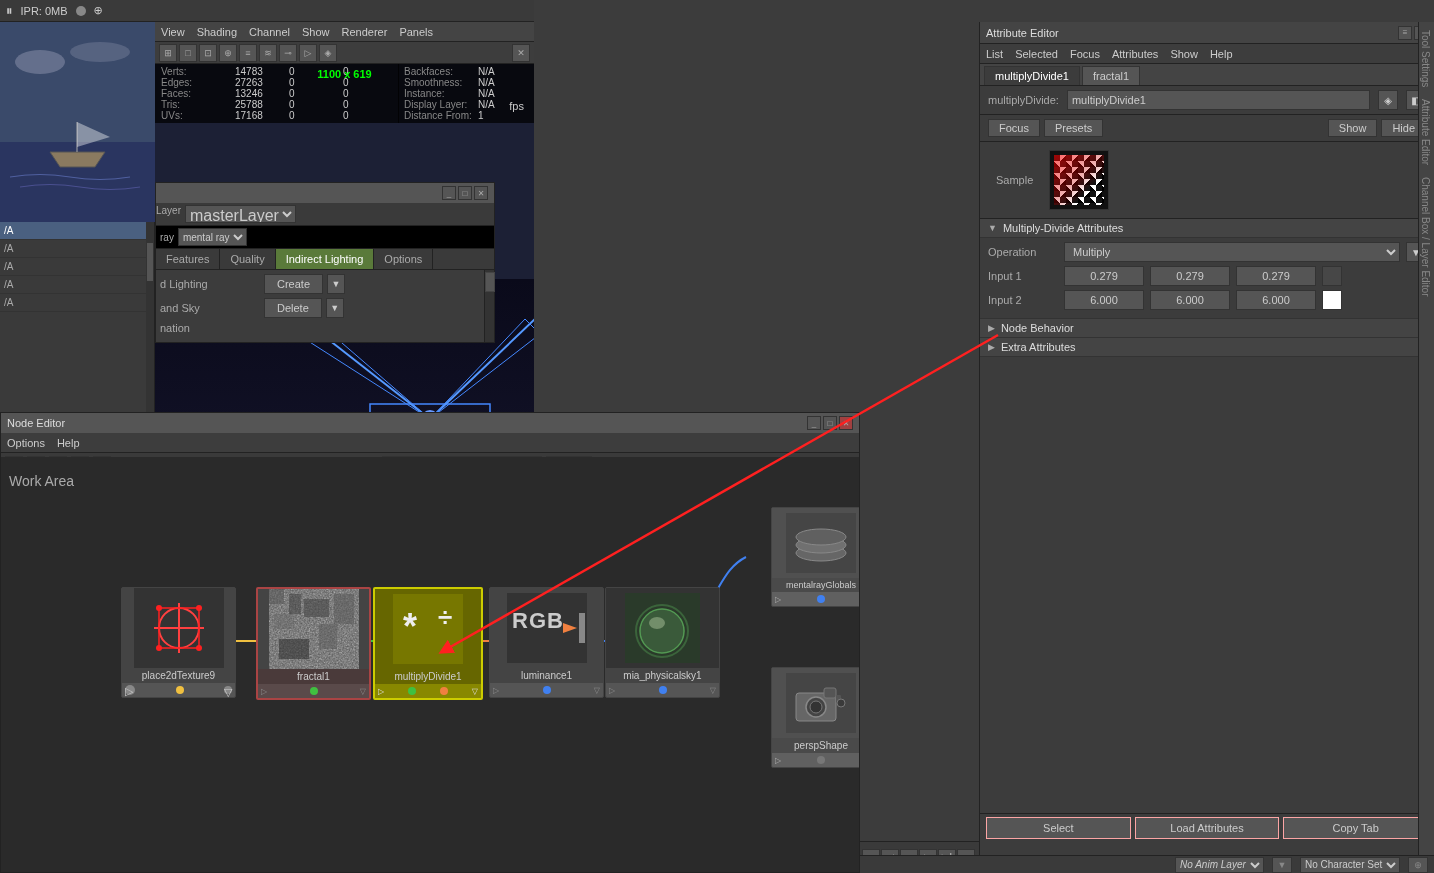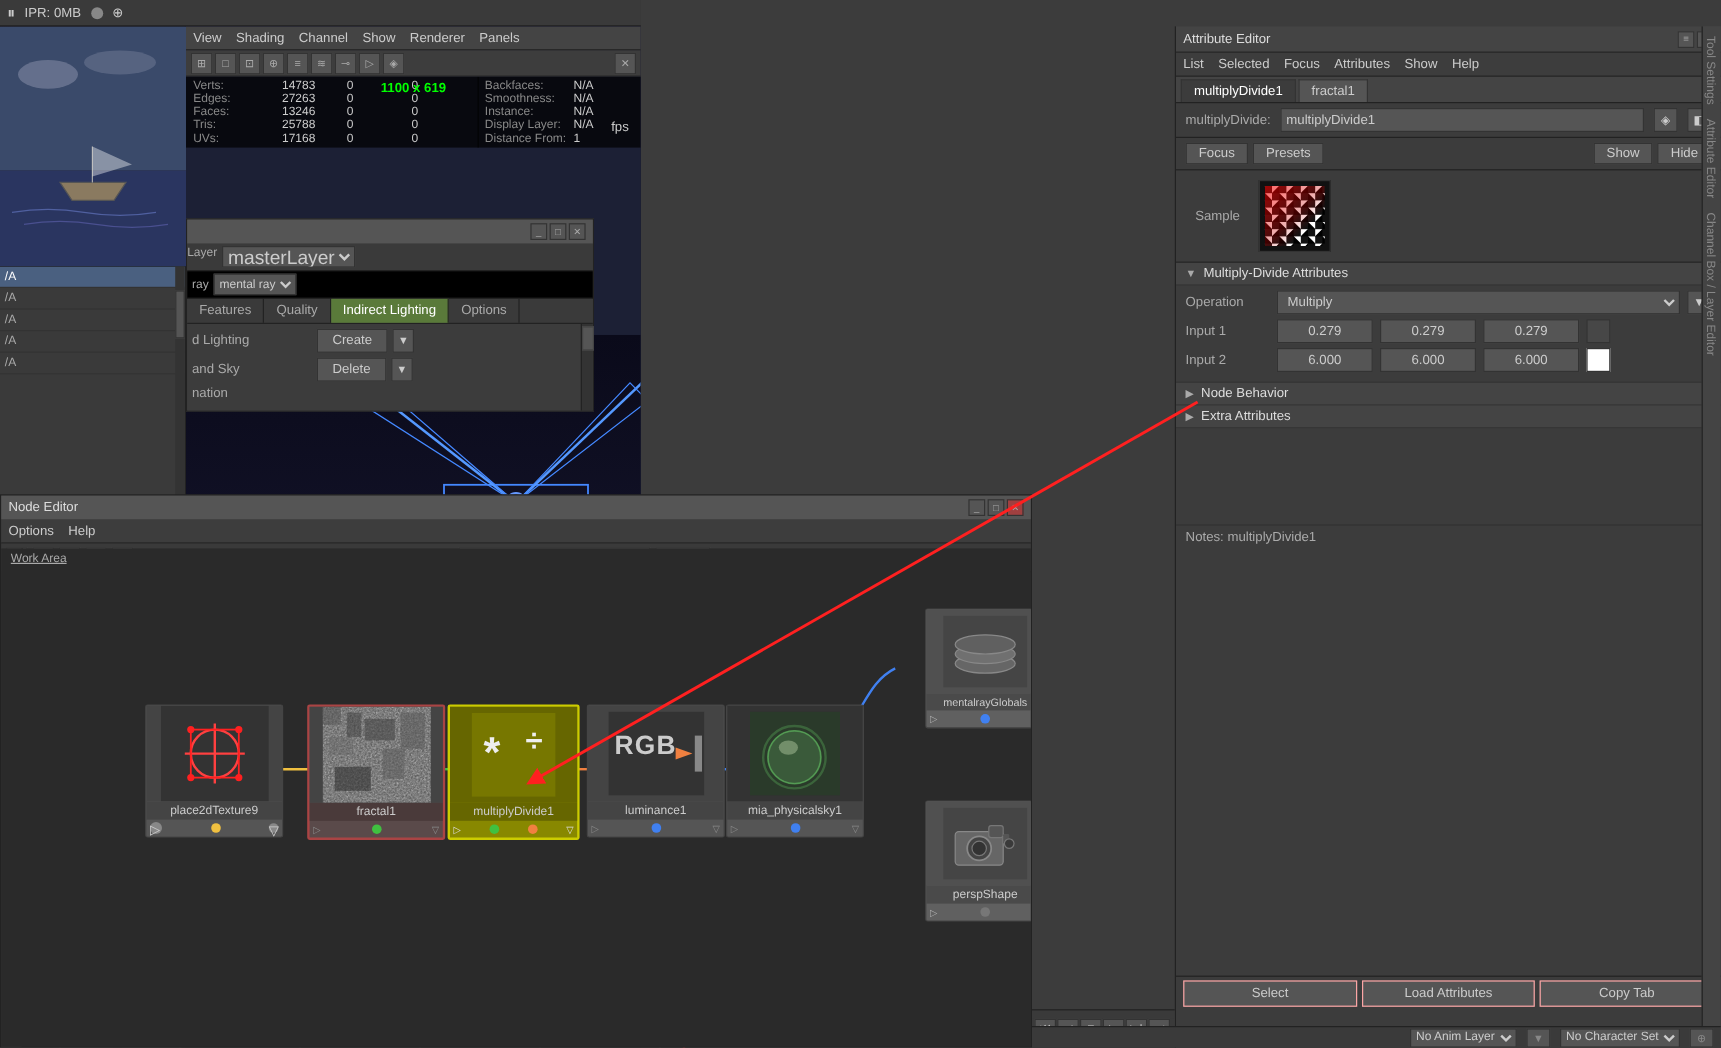"Notes: multiplyDivide1" div.ae-notes { html: <div> <span>Notes: multiplyDivide1</span> </div> -> none }
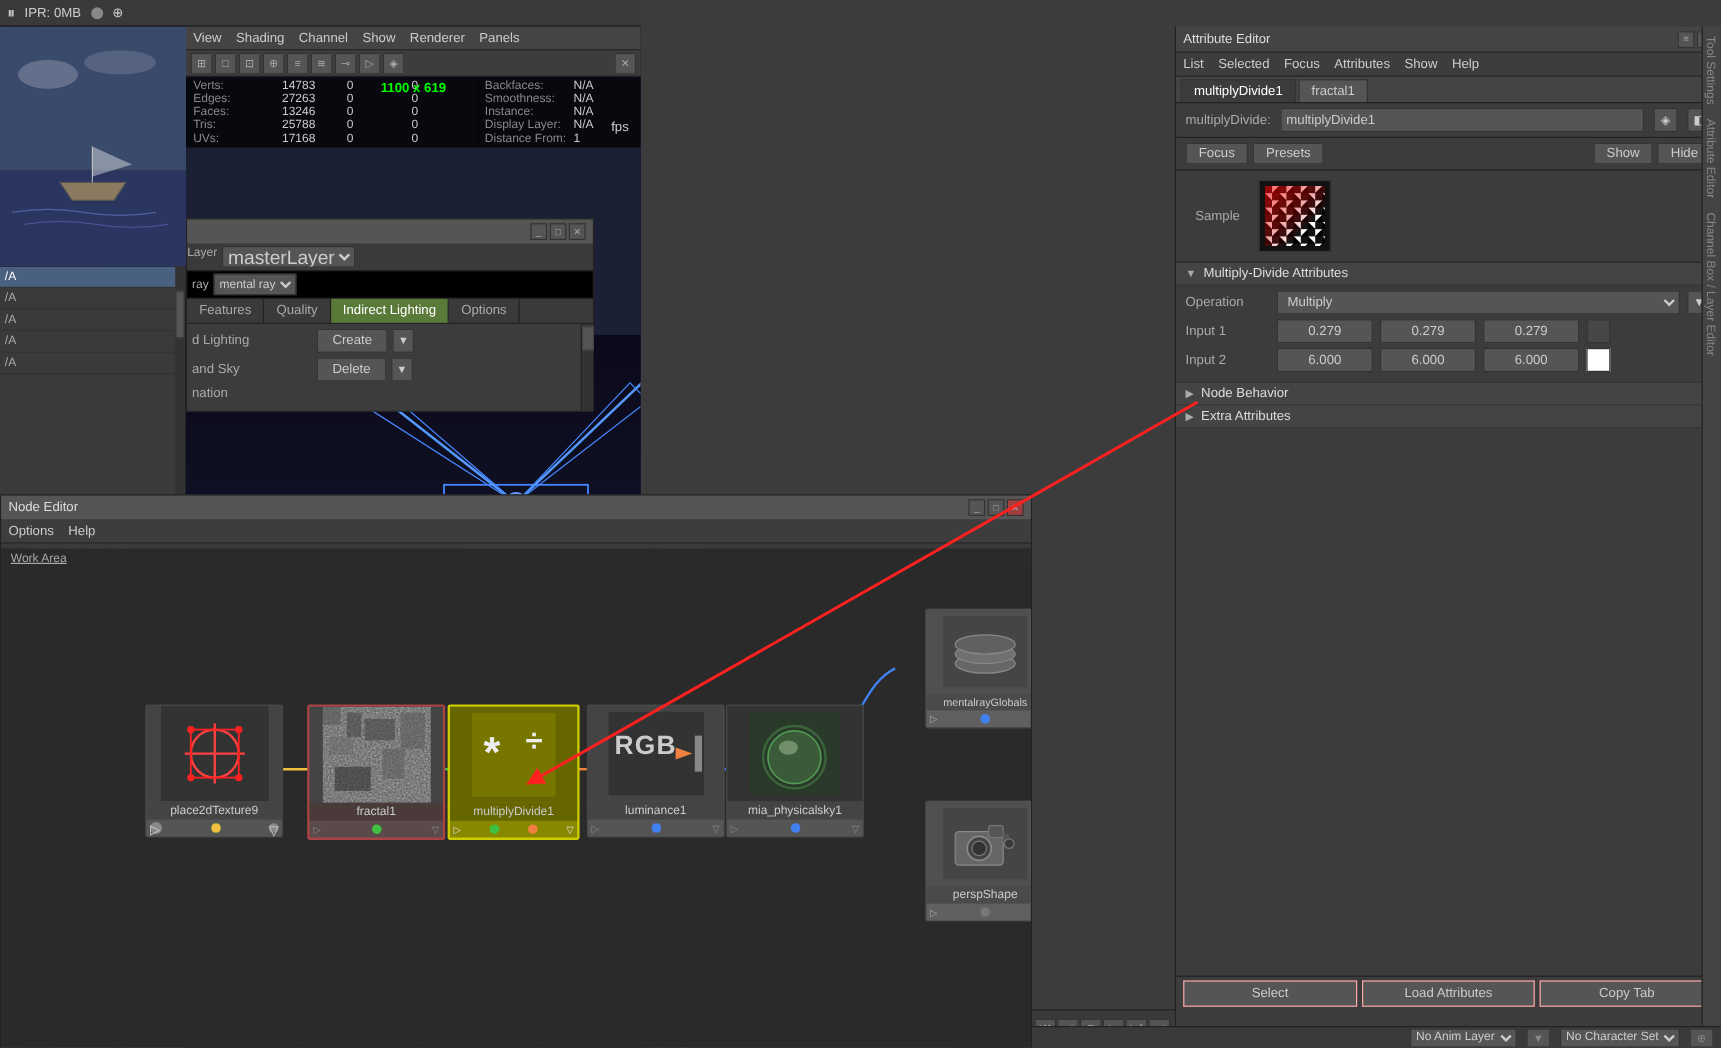"Work Area" .work-area-label { font-size: 10px -> 14px; text-decoration: underline -> none; top: 3px -> 16px }
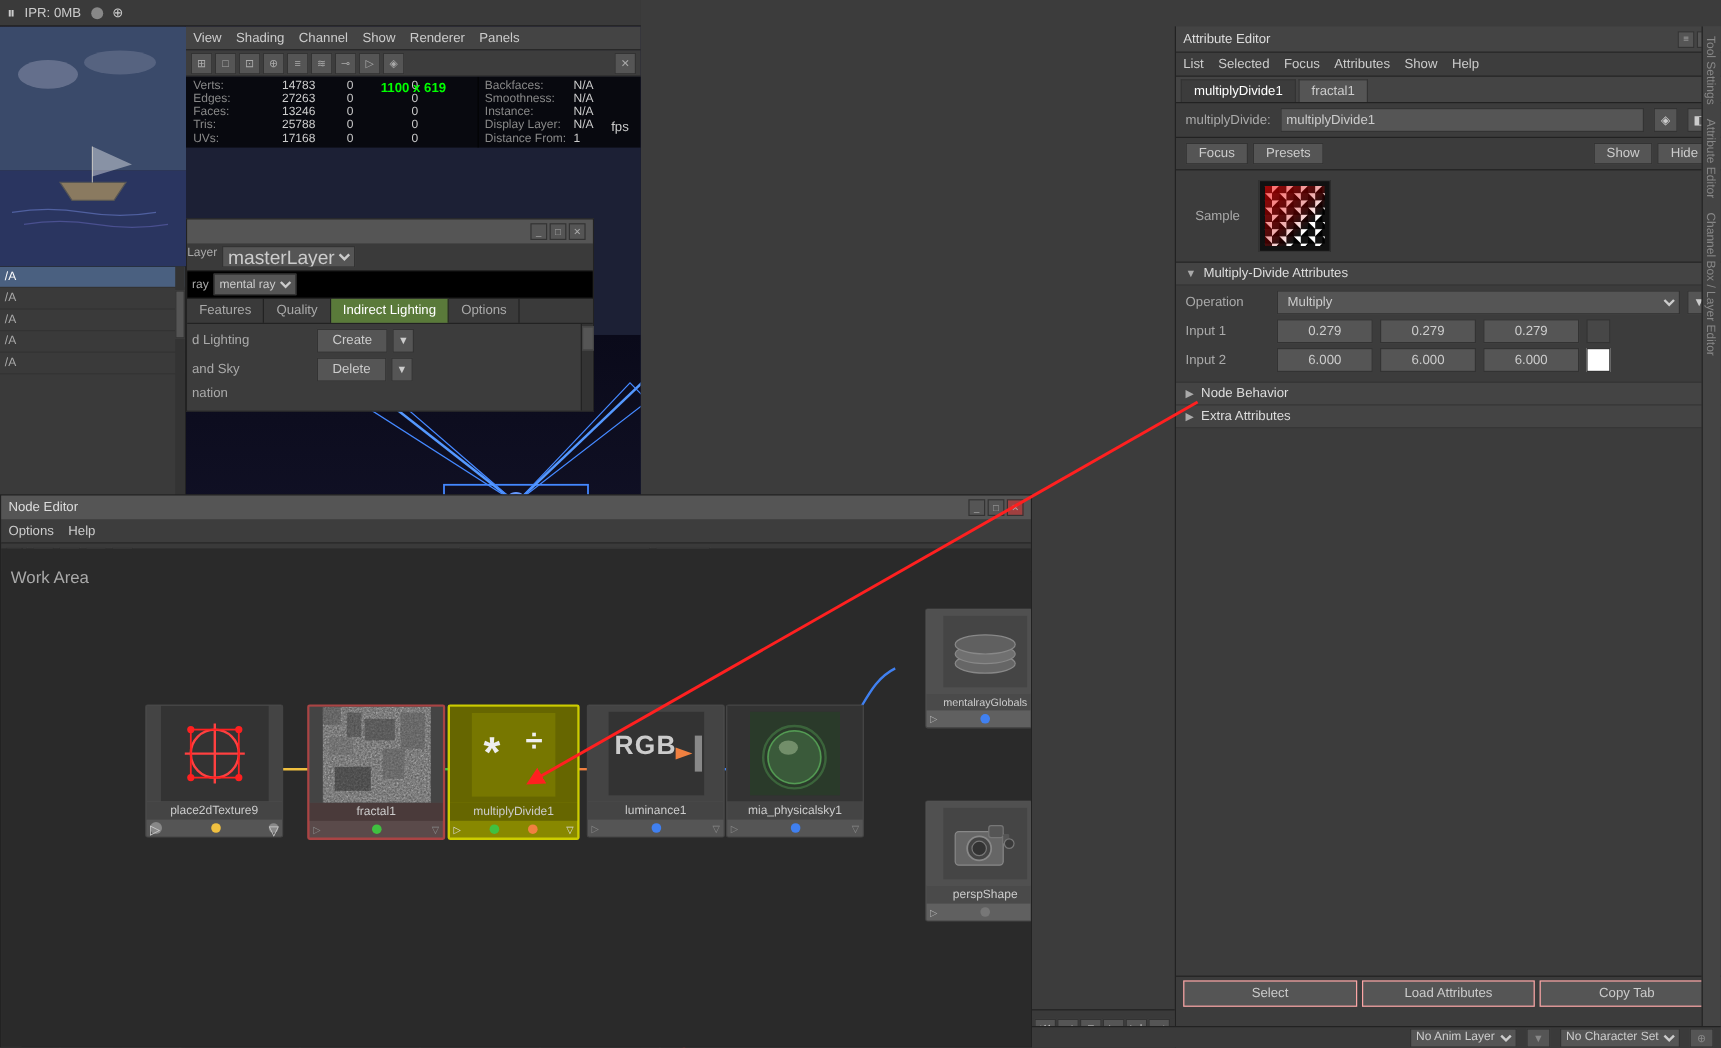"No Anim Layer" select { font-style: none -> italic }
